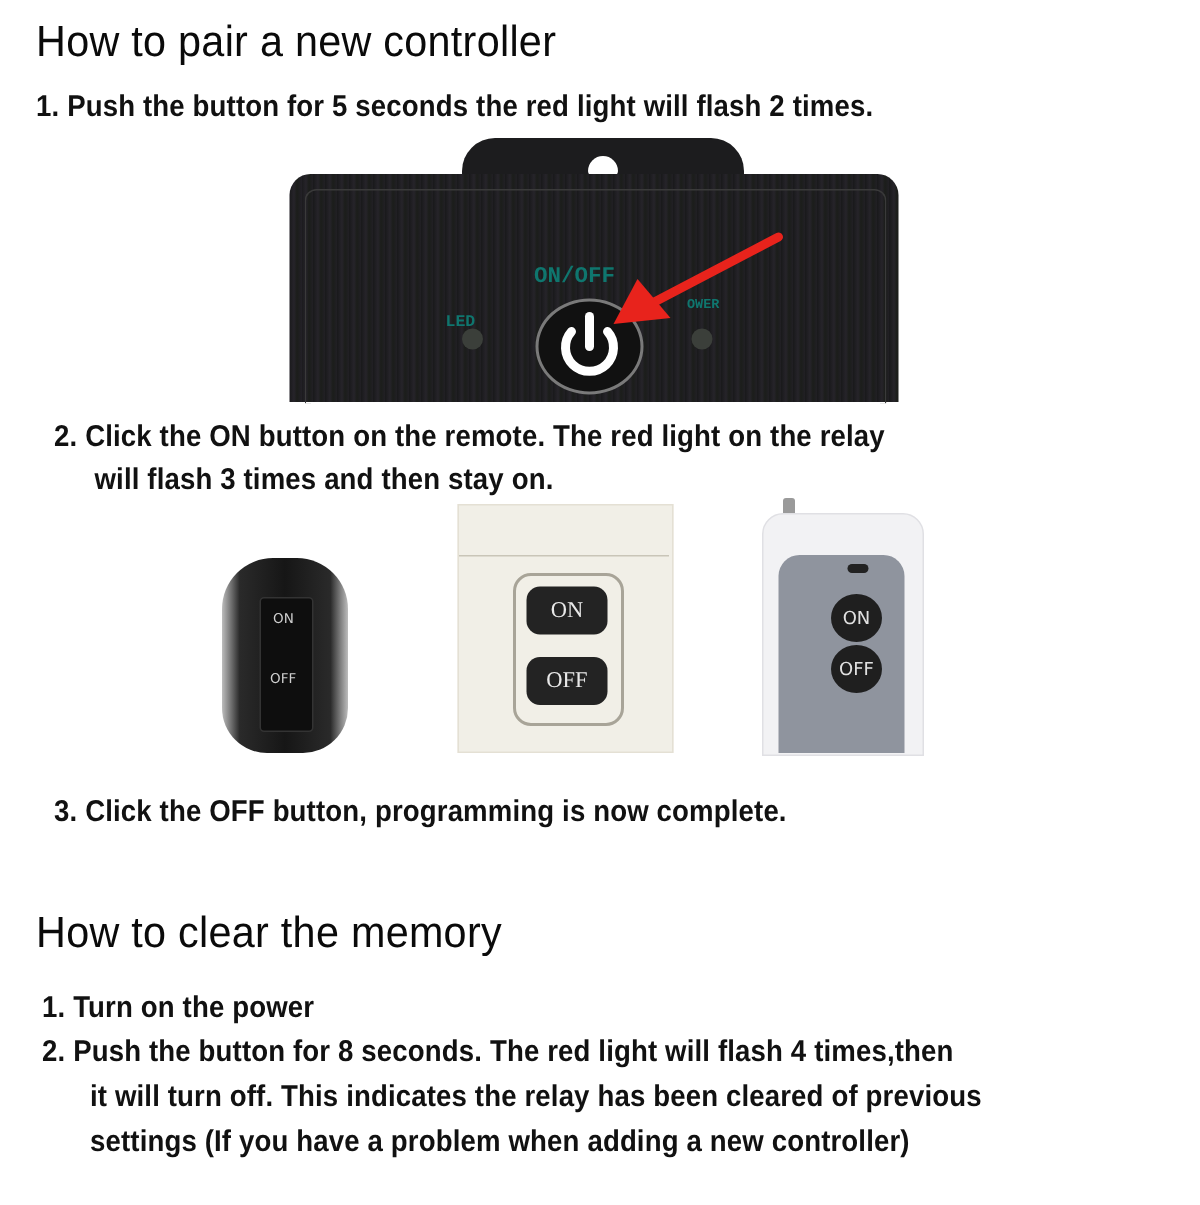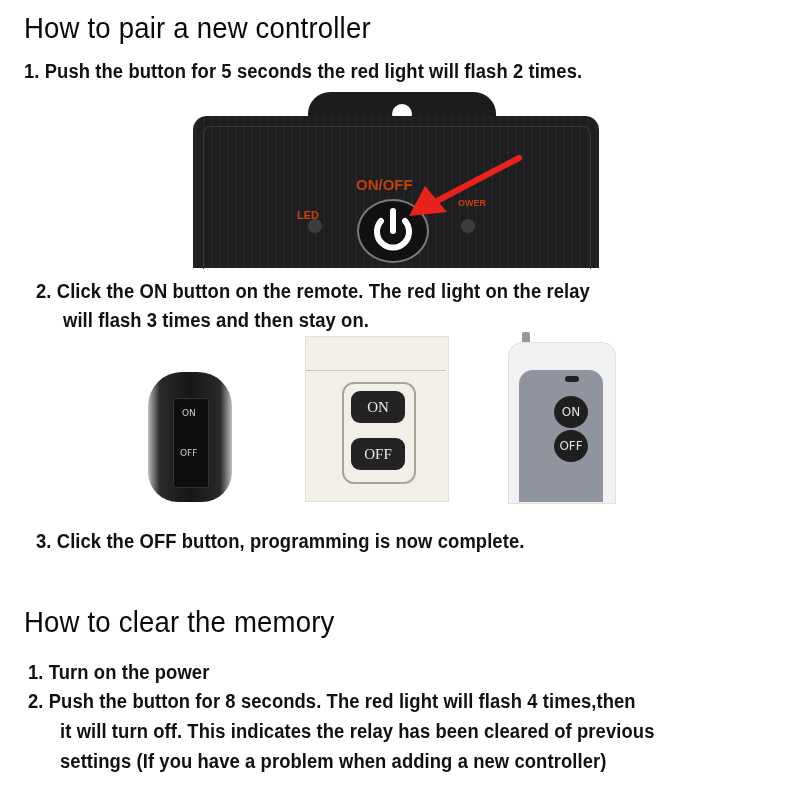"ON/OFF" .relay-label { color: #c2410c -> #0f766e; font-family: Liberation Sans, sans-serif -> Liberation Mono, monospace }
